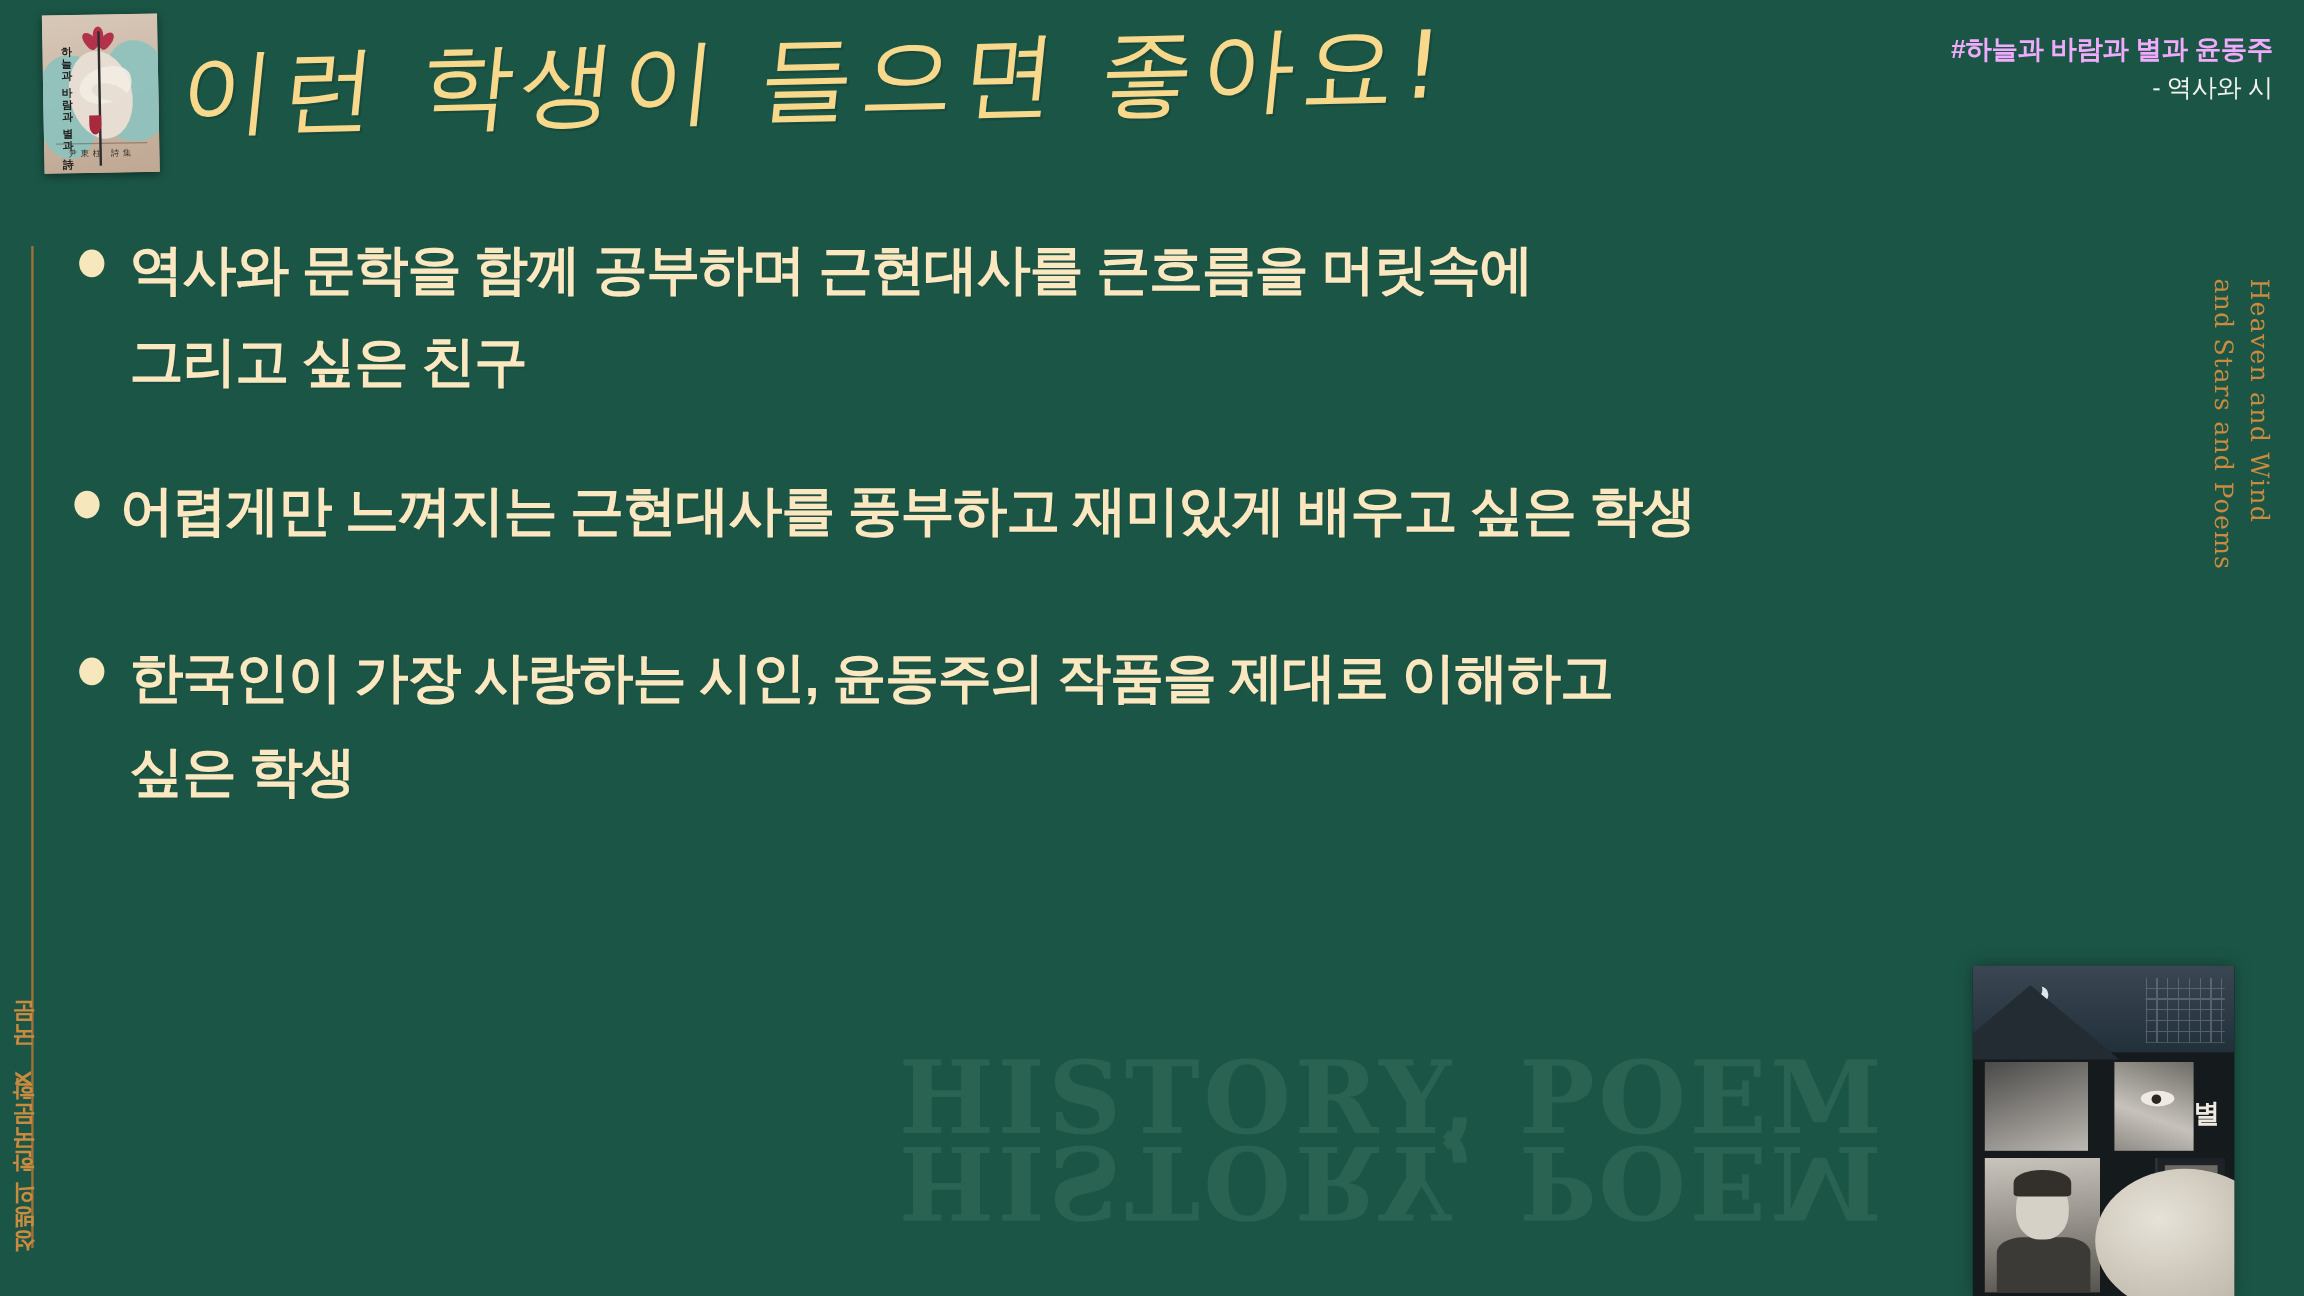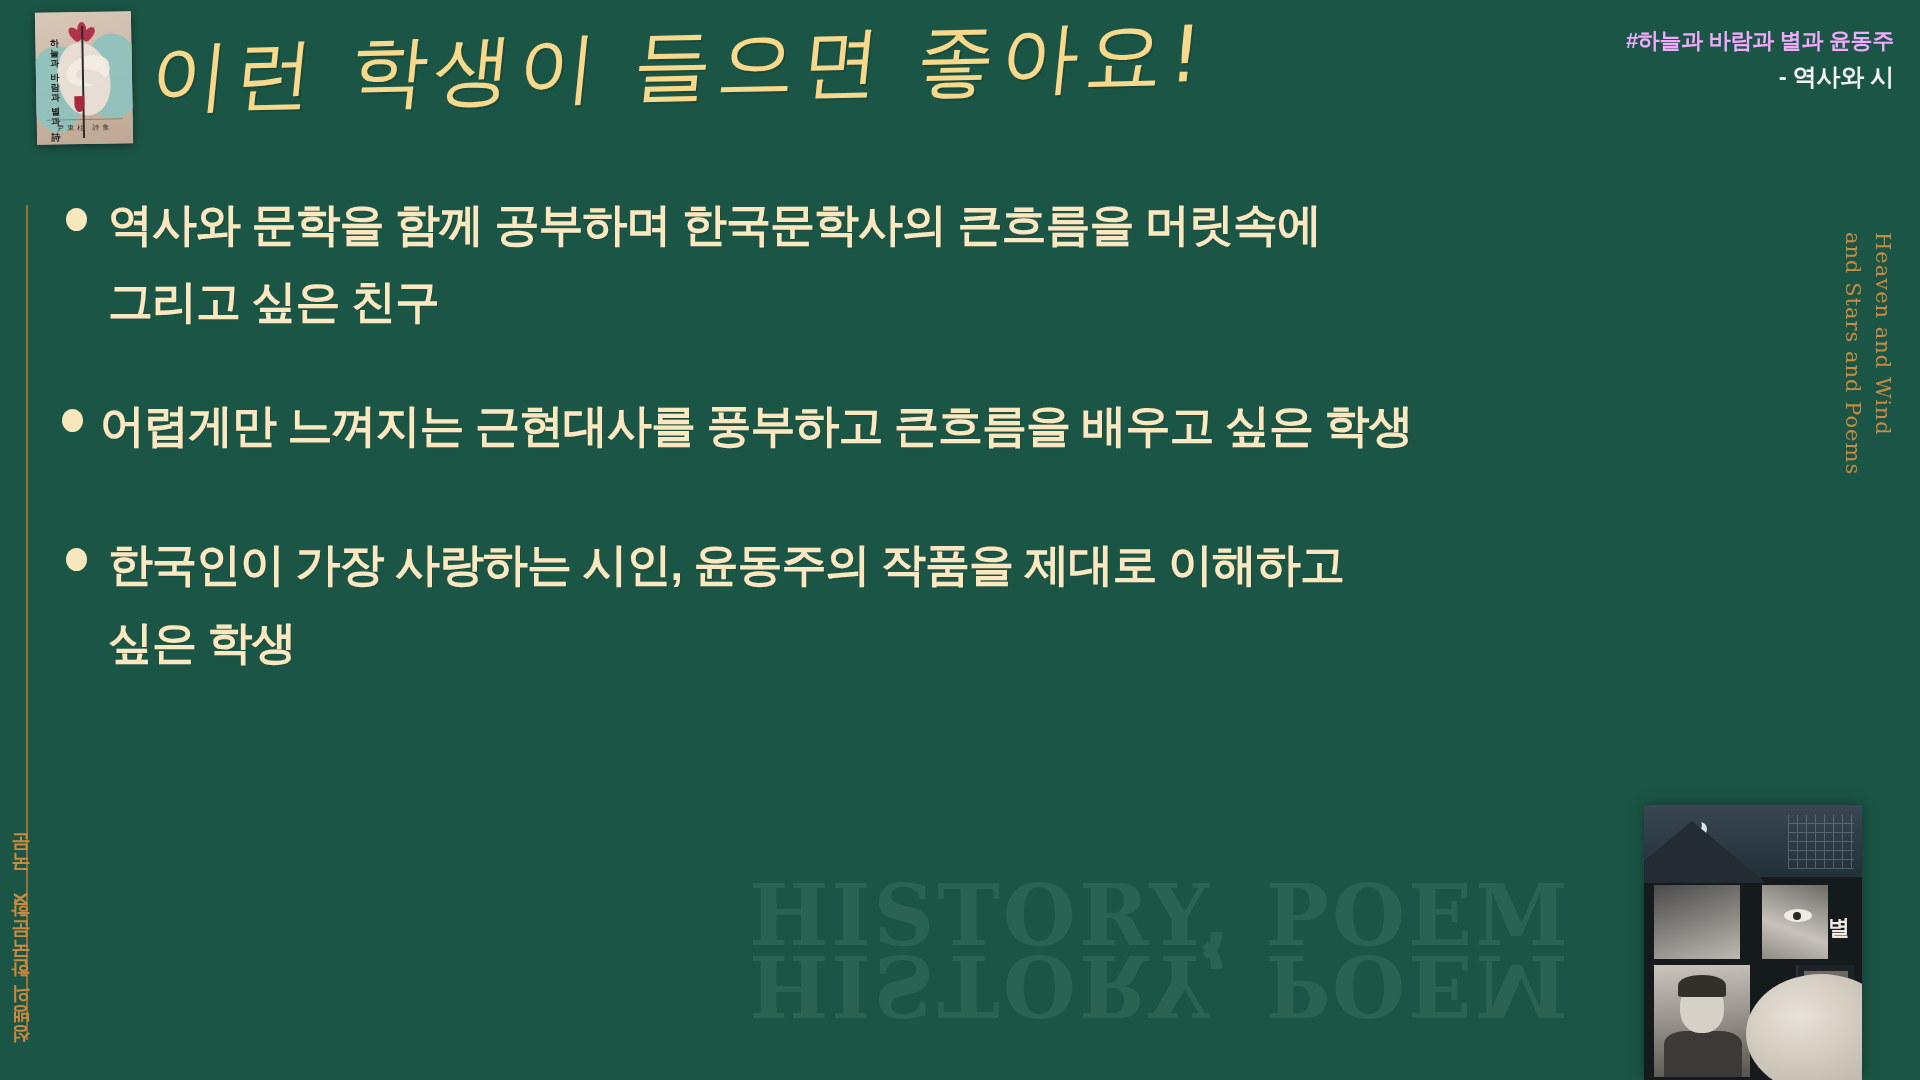"- 역사와 시" .header .h2 { font-size: 24px -> 21px; font-weight: bold -> normal }
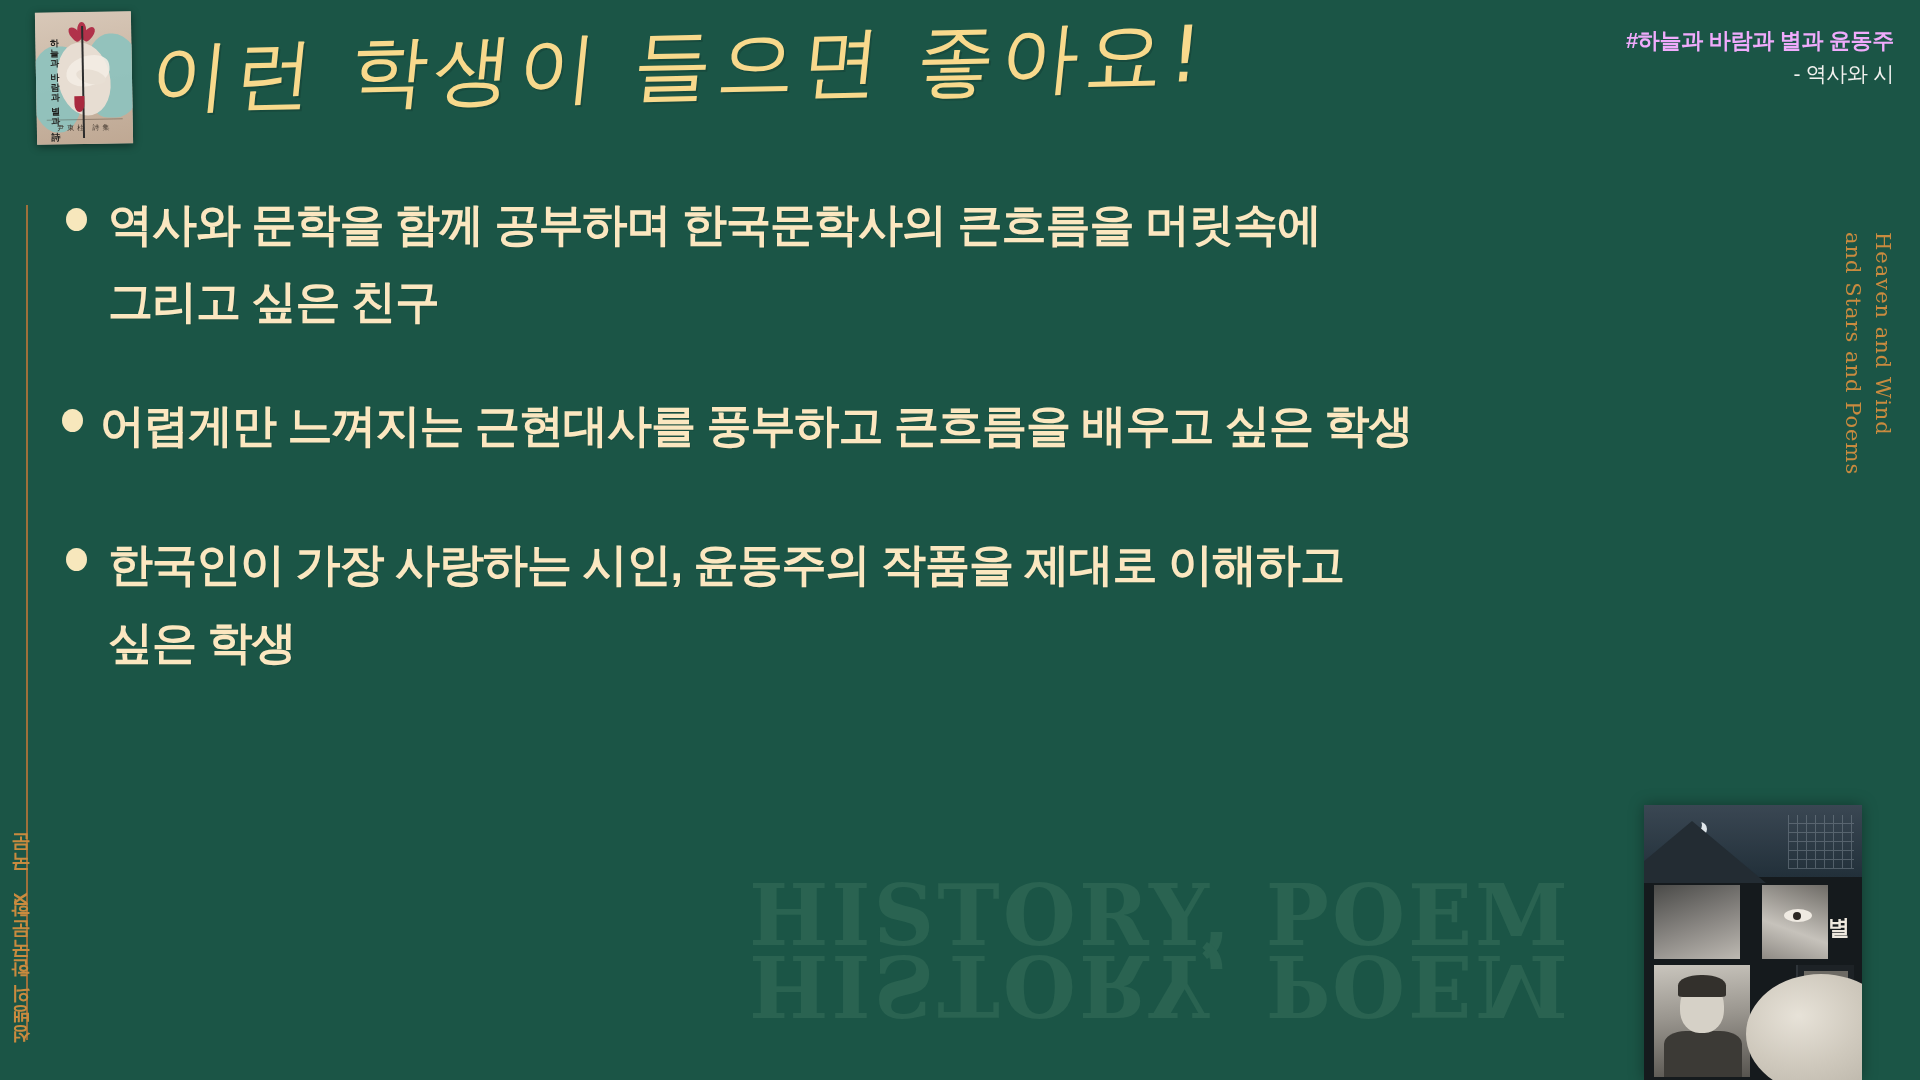"역사와 문학을 함께 공부하며 한국문학사의" div.b-text { text: 한국문학사의 -> 근현대사를 }
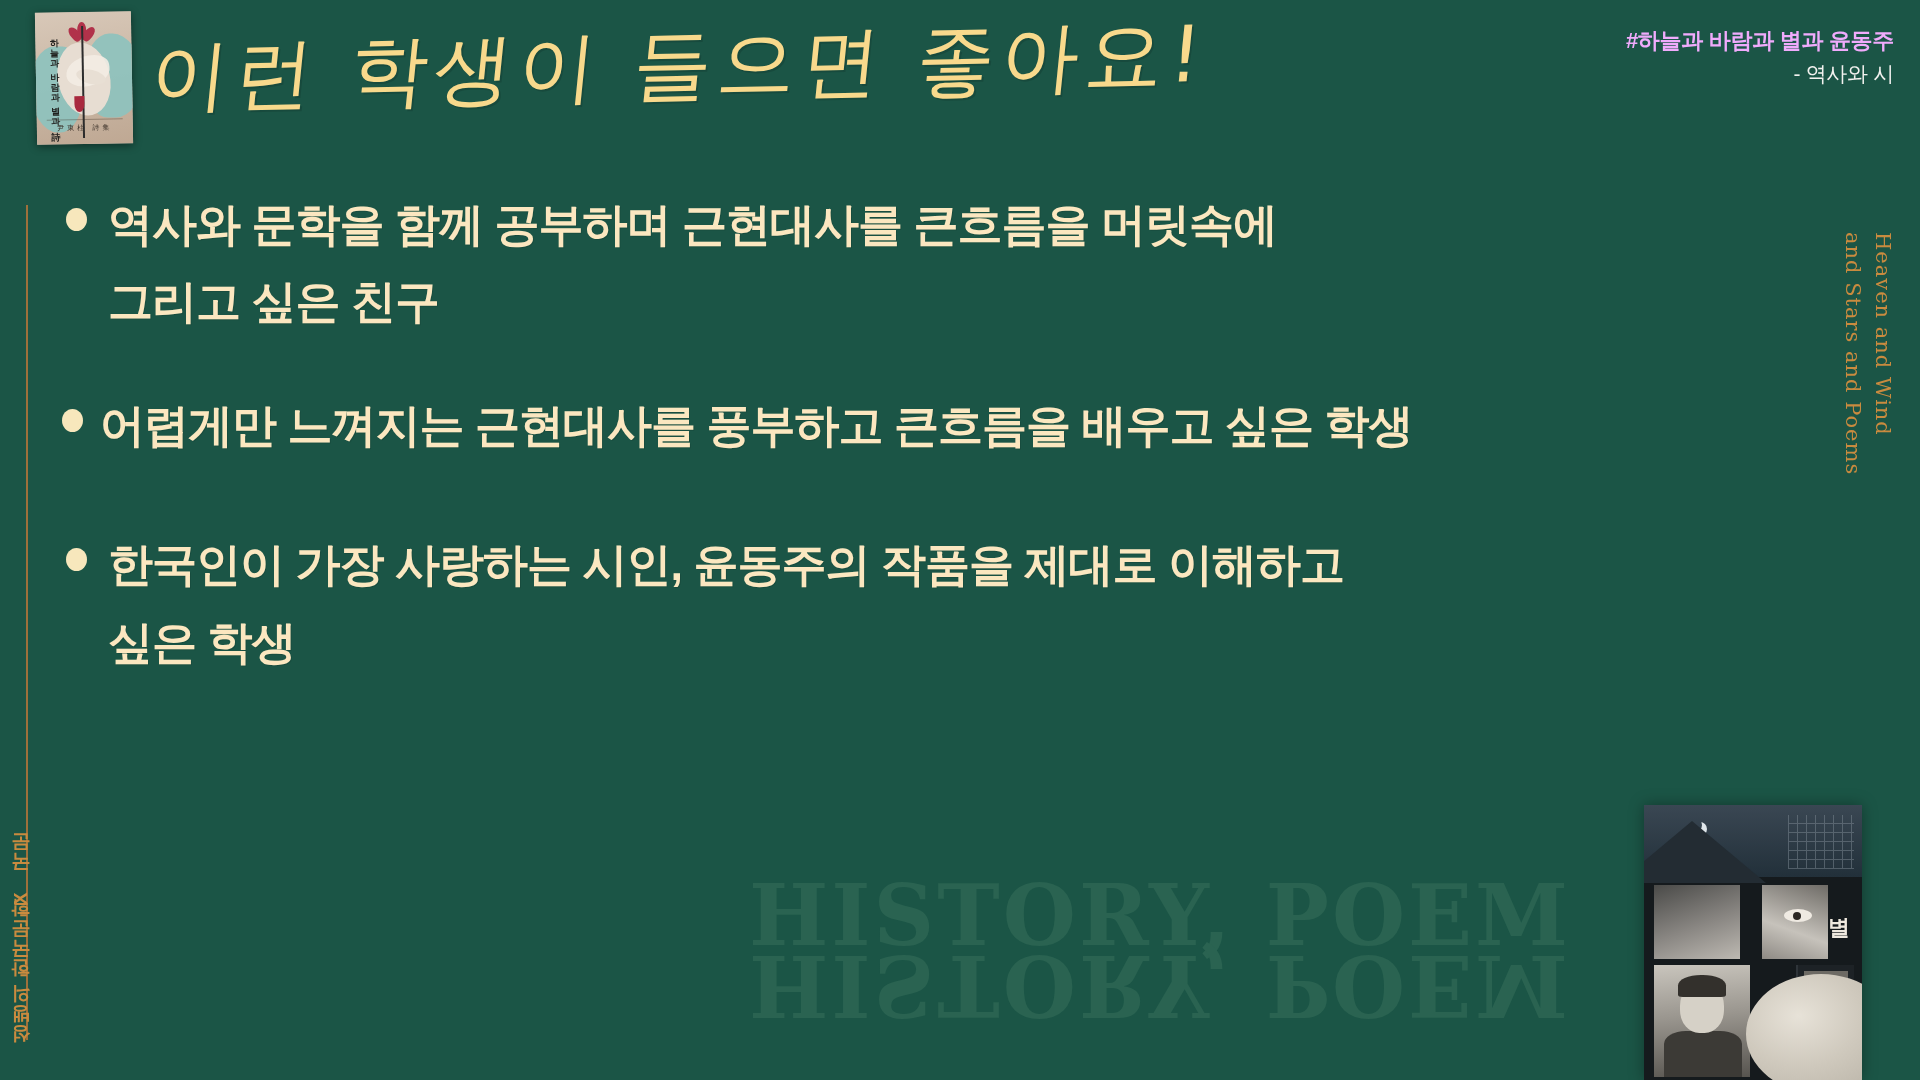"어렵게만 느껴지는 근현대사를 풍부하고 큰흐름을" div.b-text { text: 큰흐름을 -> 재미있게 }
